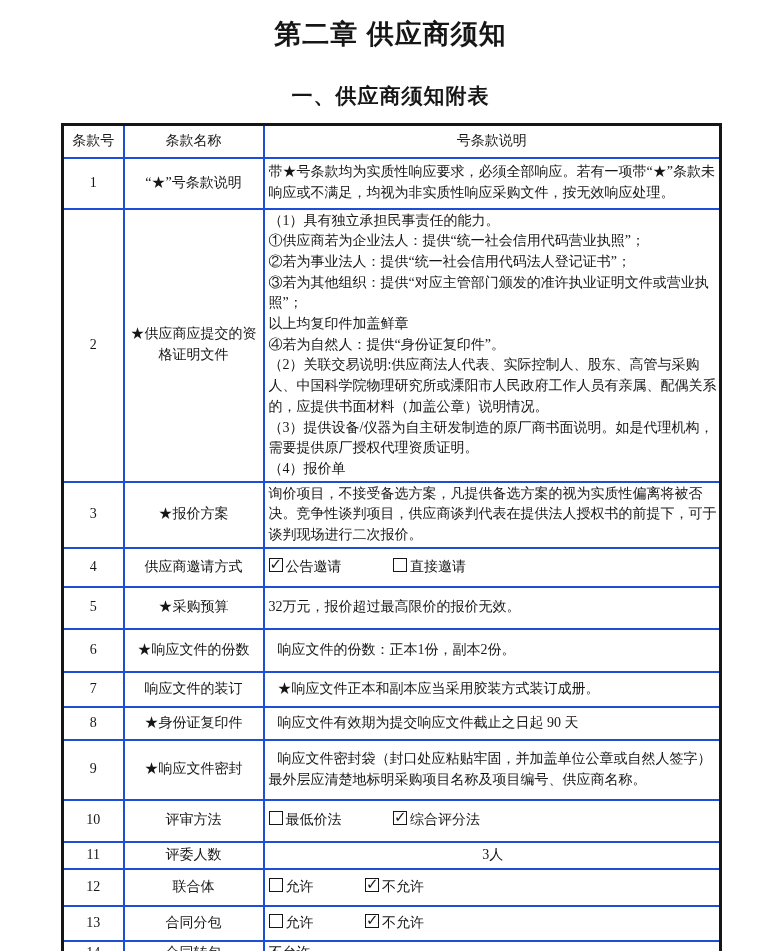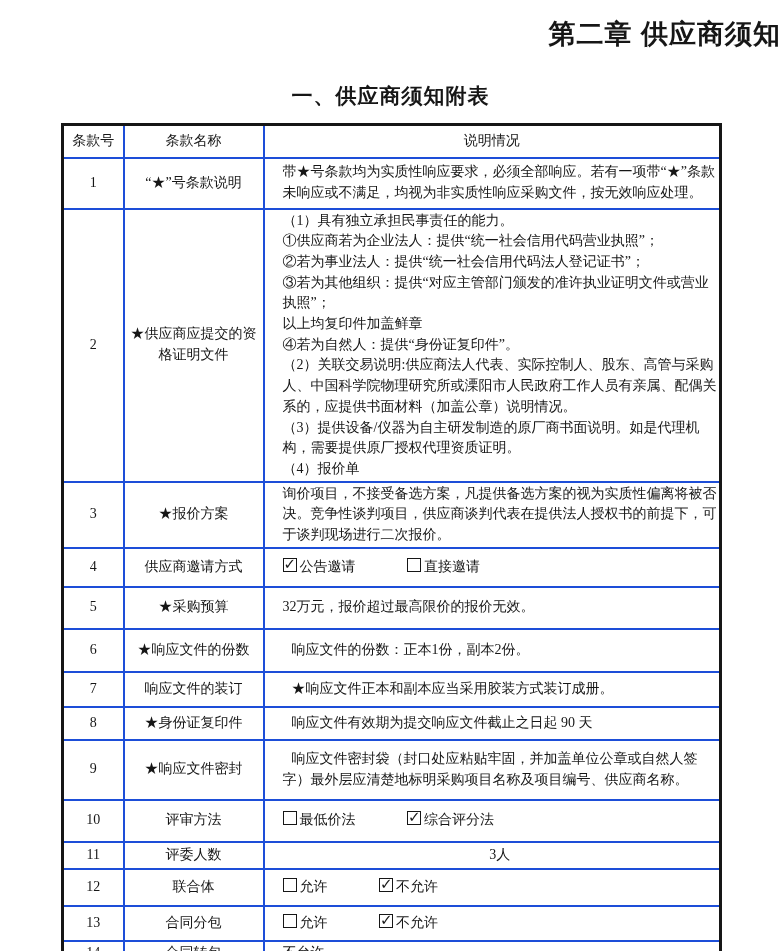"第二章 供应商须知" .doc-title { text-align: right -> center }
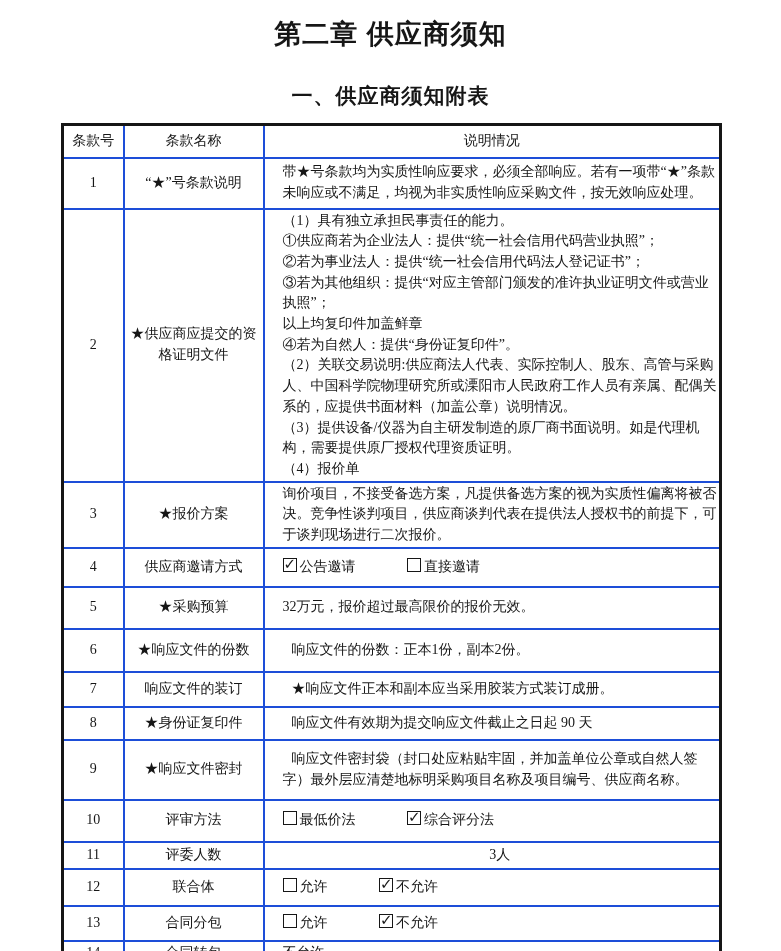"说明情况" th { text: 说明情况 -> 号条款说明 }
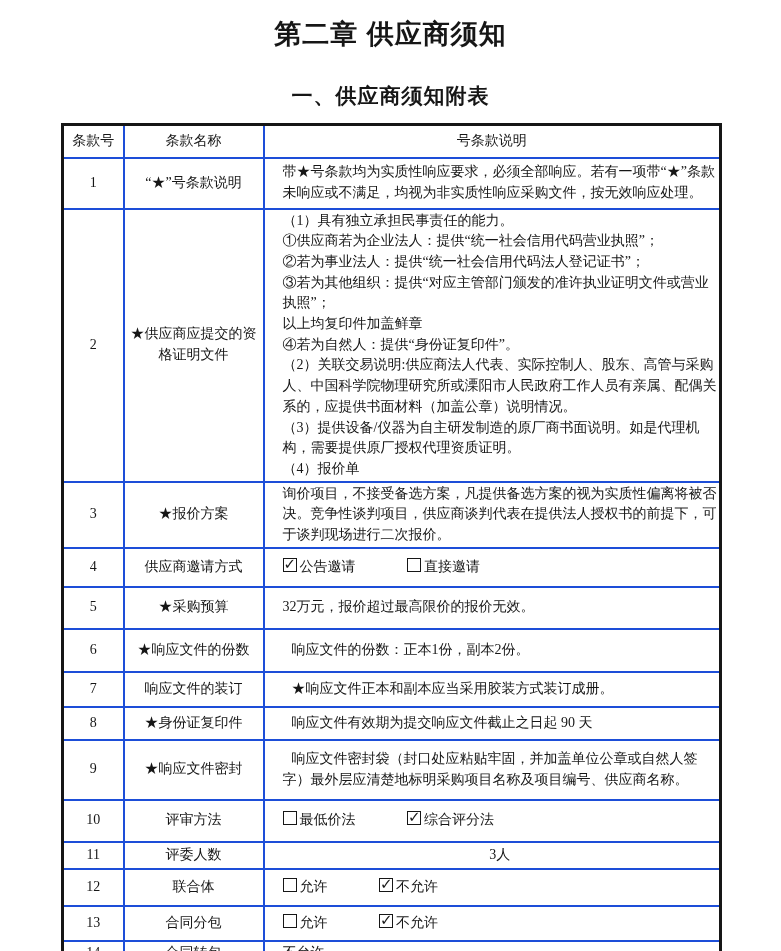"带★号条款均为实质性响应要求，必须全部响应。若有一项带“★”条款未响应或不满足，" td.desc { padding-left: 18px -> 4px }
